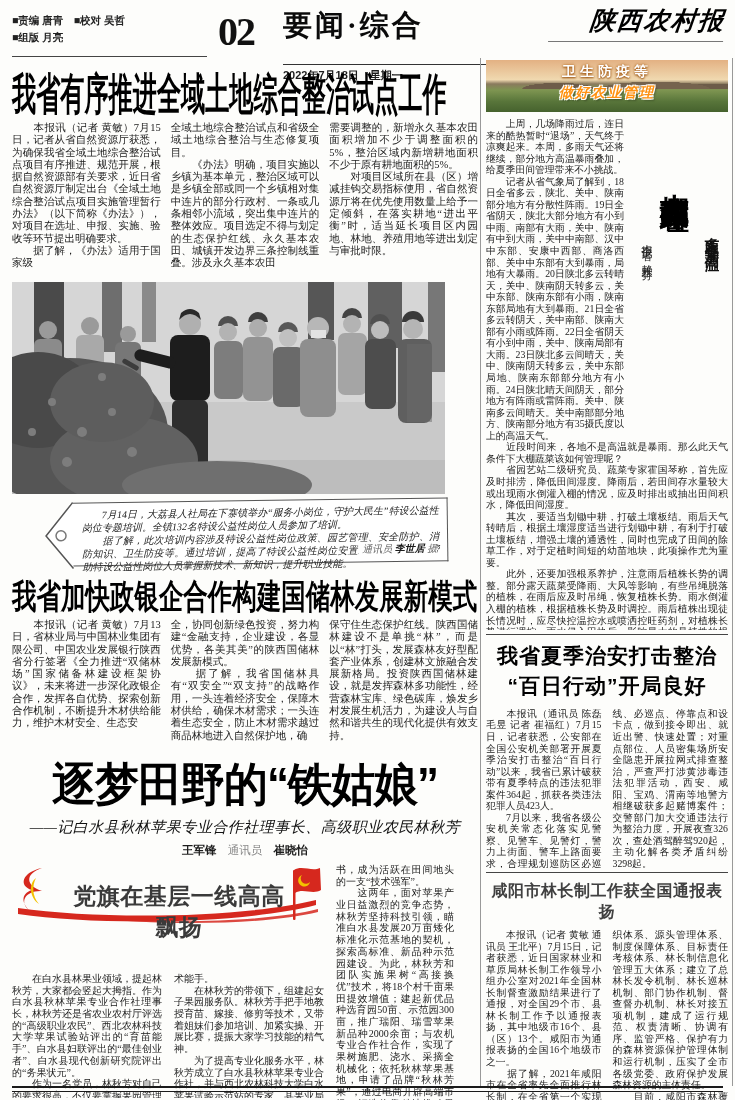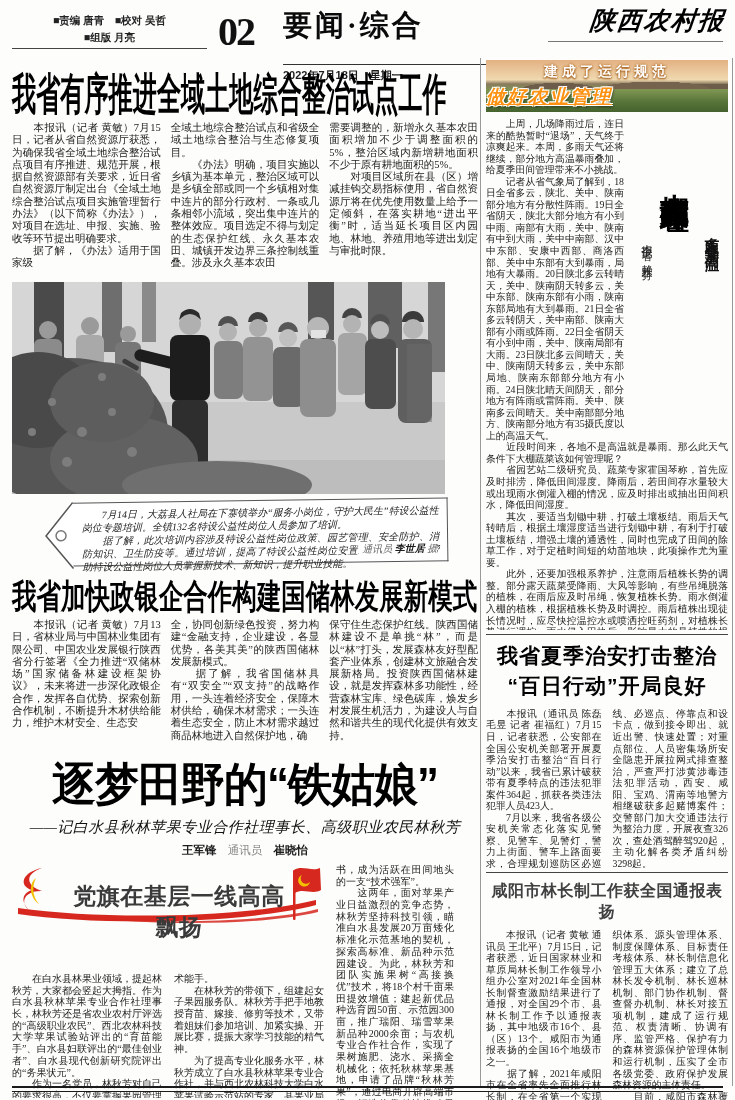"■责编 唐青 ■校对 吴哲" .credits { padding-bottom: 2px -> 10px; text-align: center -> none }
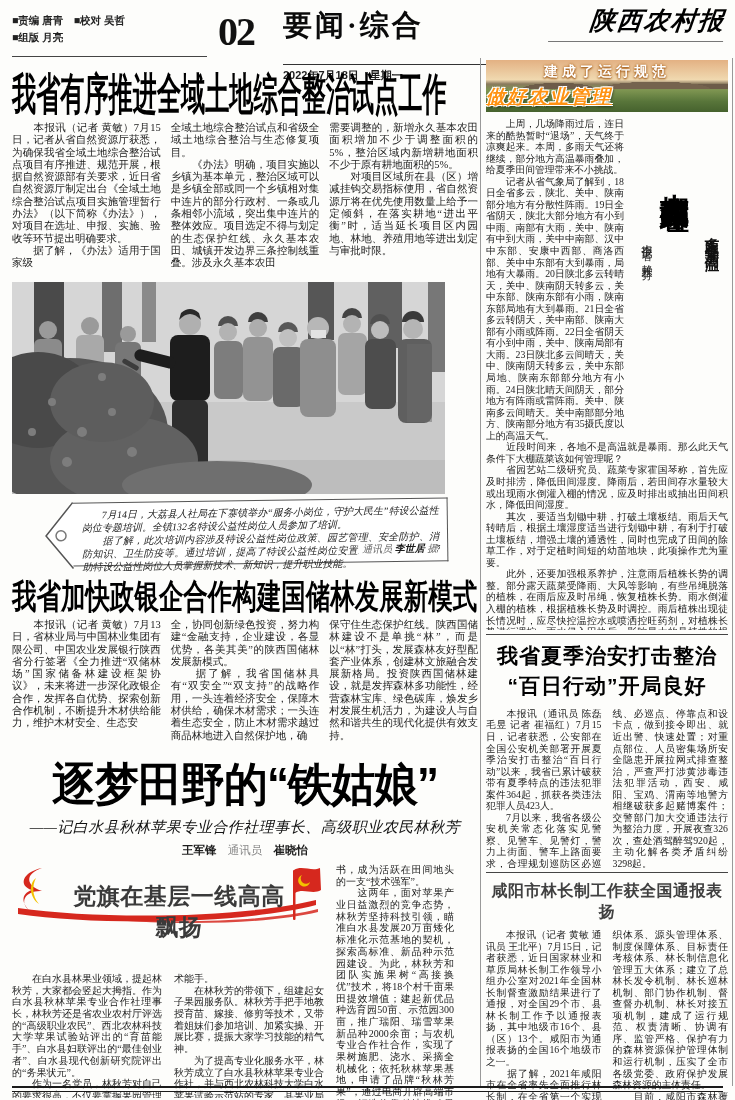"建成了运行规范" div.wline1 { text: 建成了运行规范 -> 卫生防疫等 }
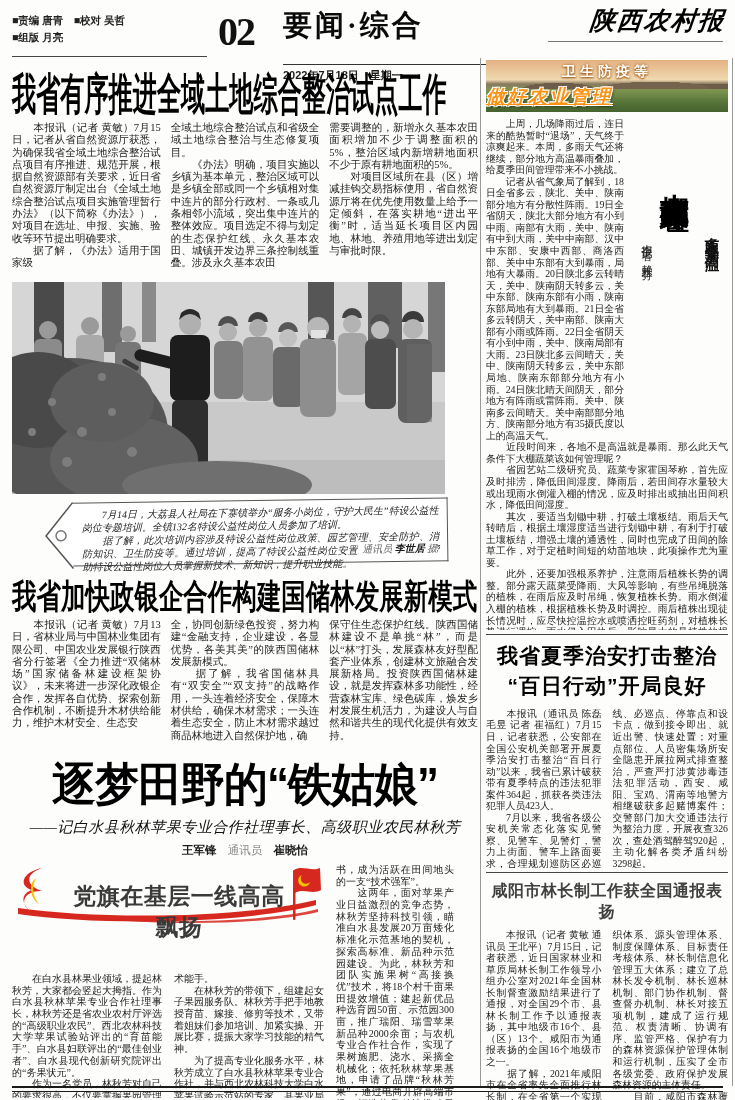"做好农业管理" .wline2 { font-size: 19px -> 14px; text-align: left -> center; text-decoration: underline -> none }
